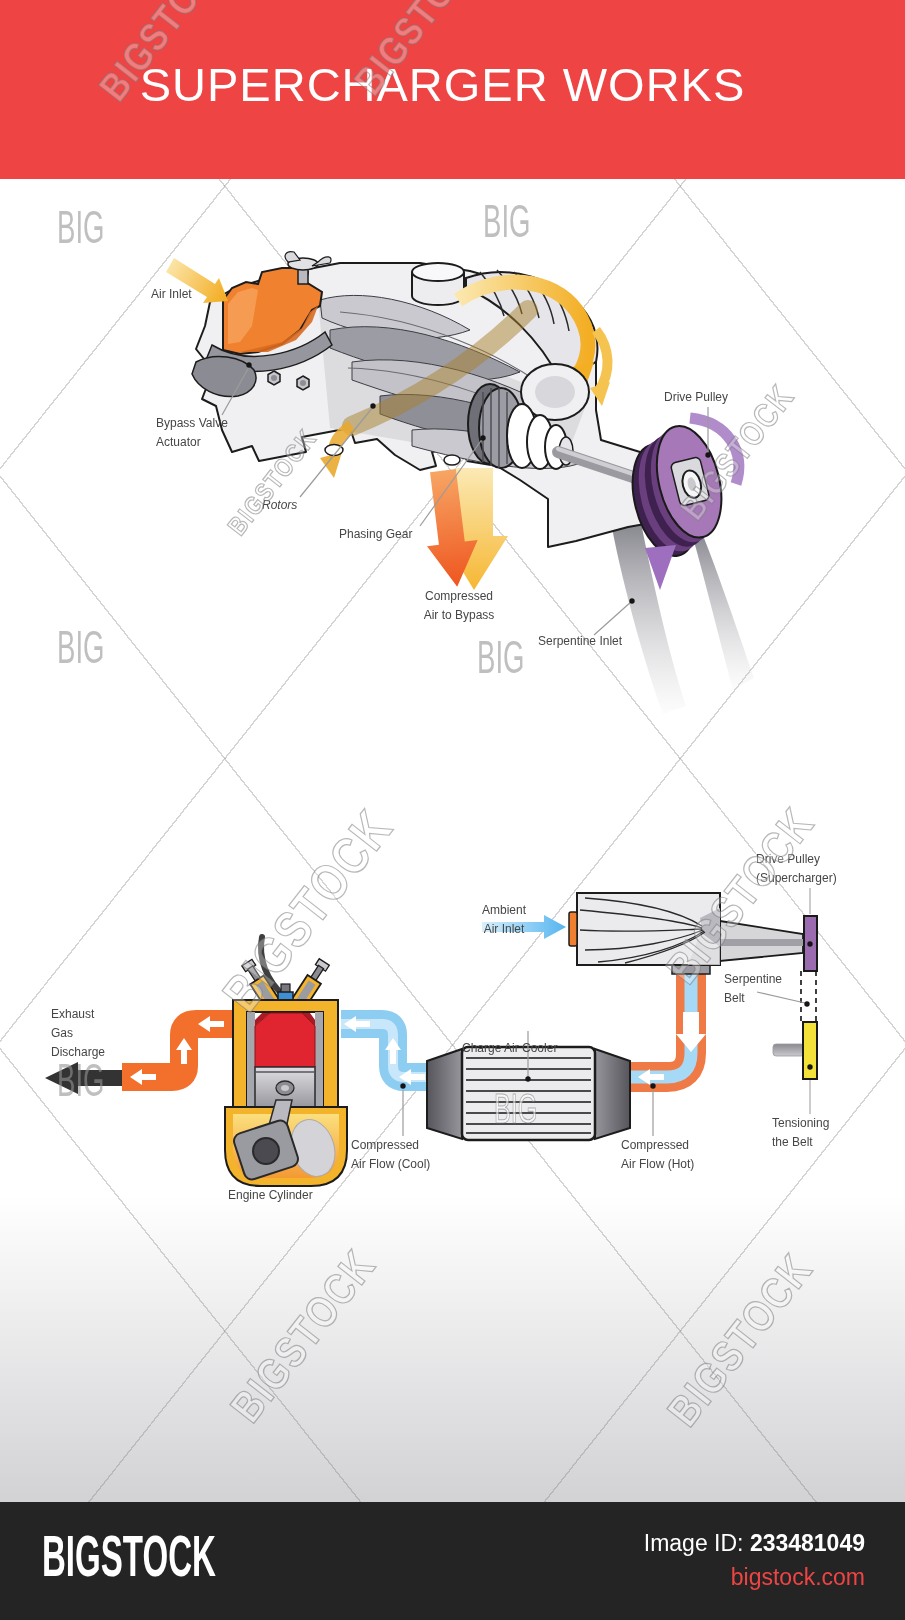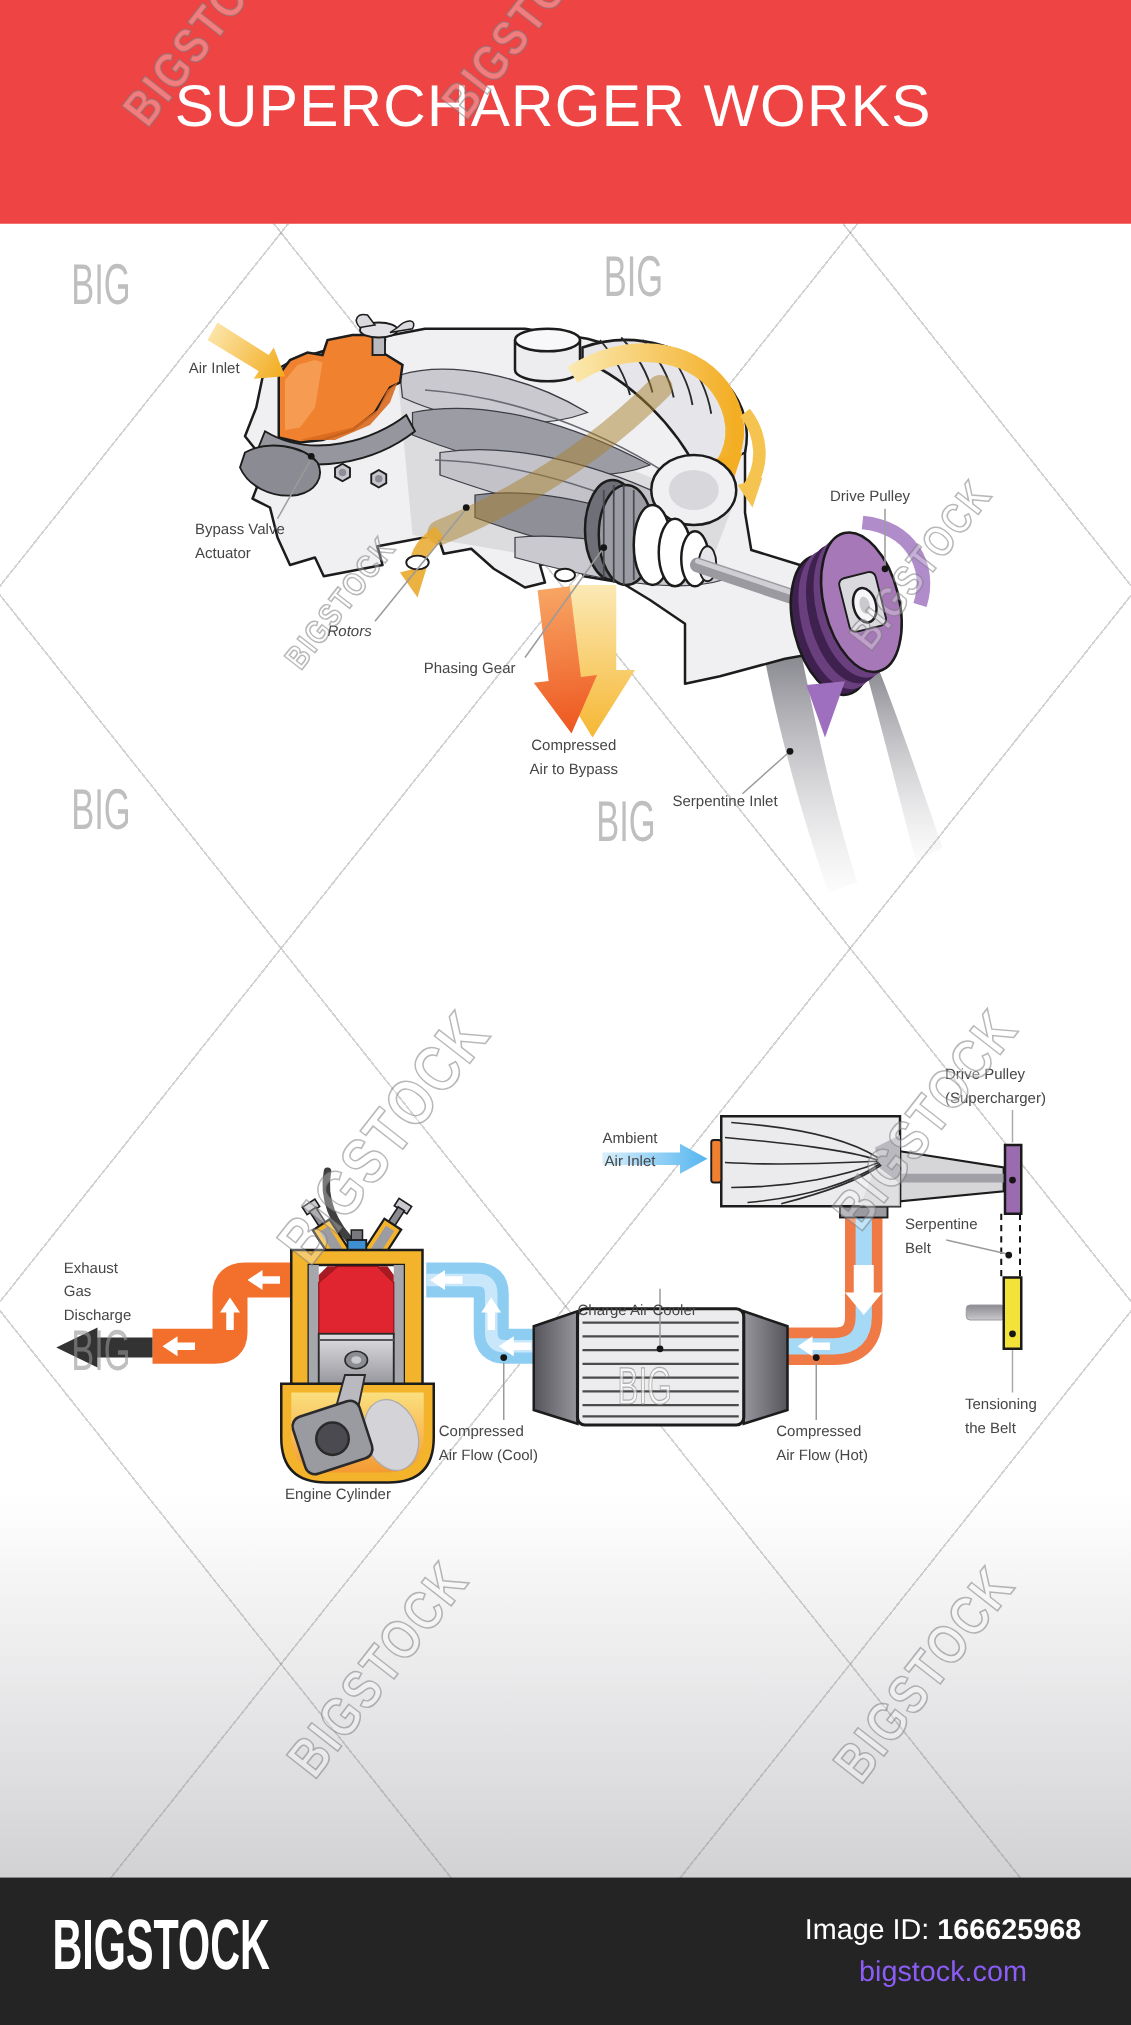"166625968" b { text: 166625968 -> 233481049 }
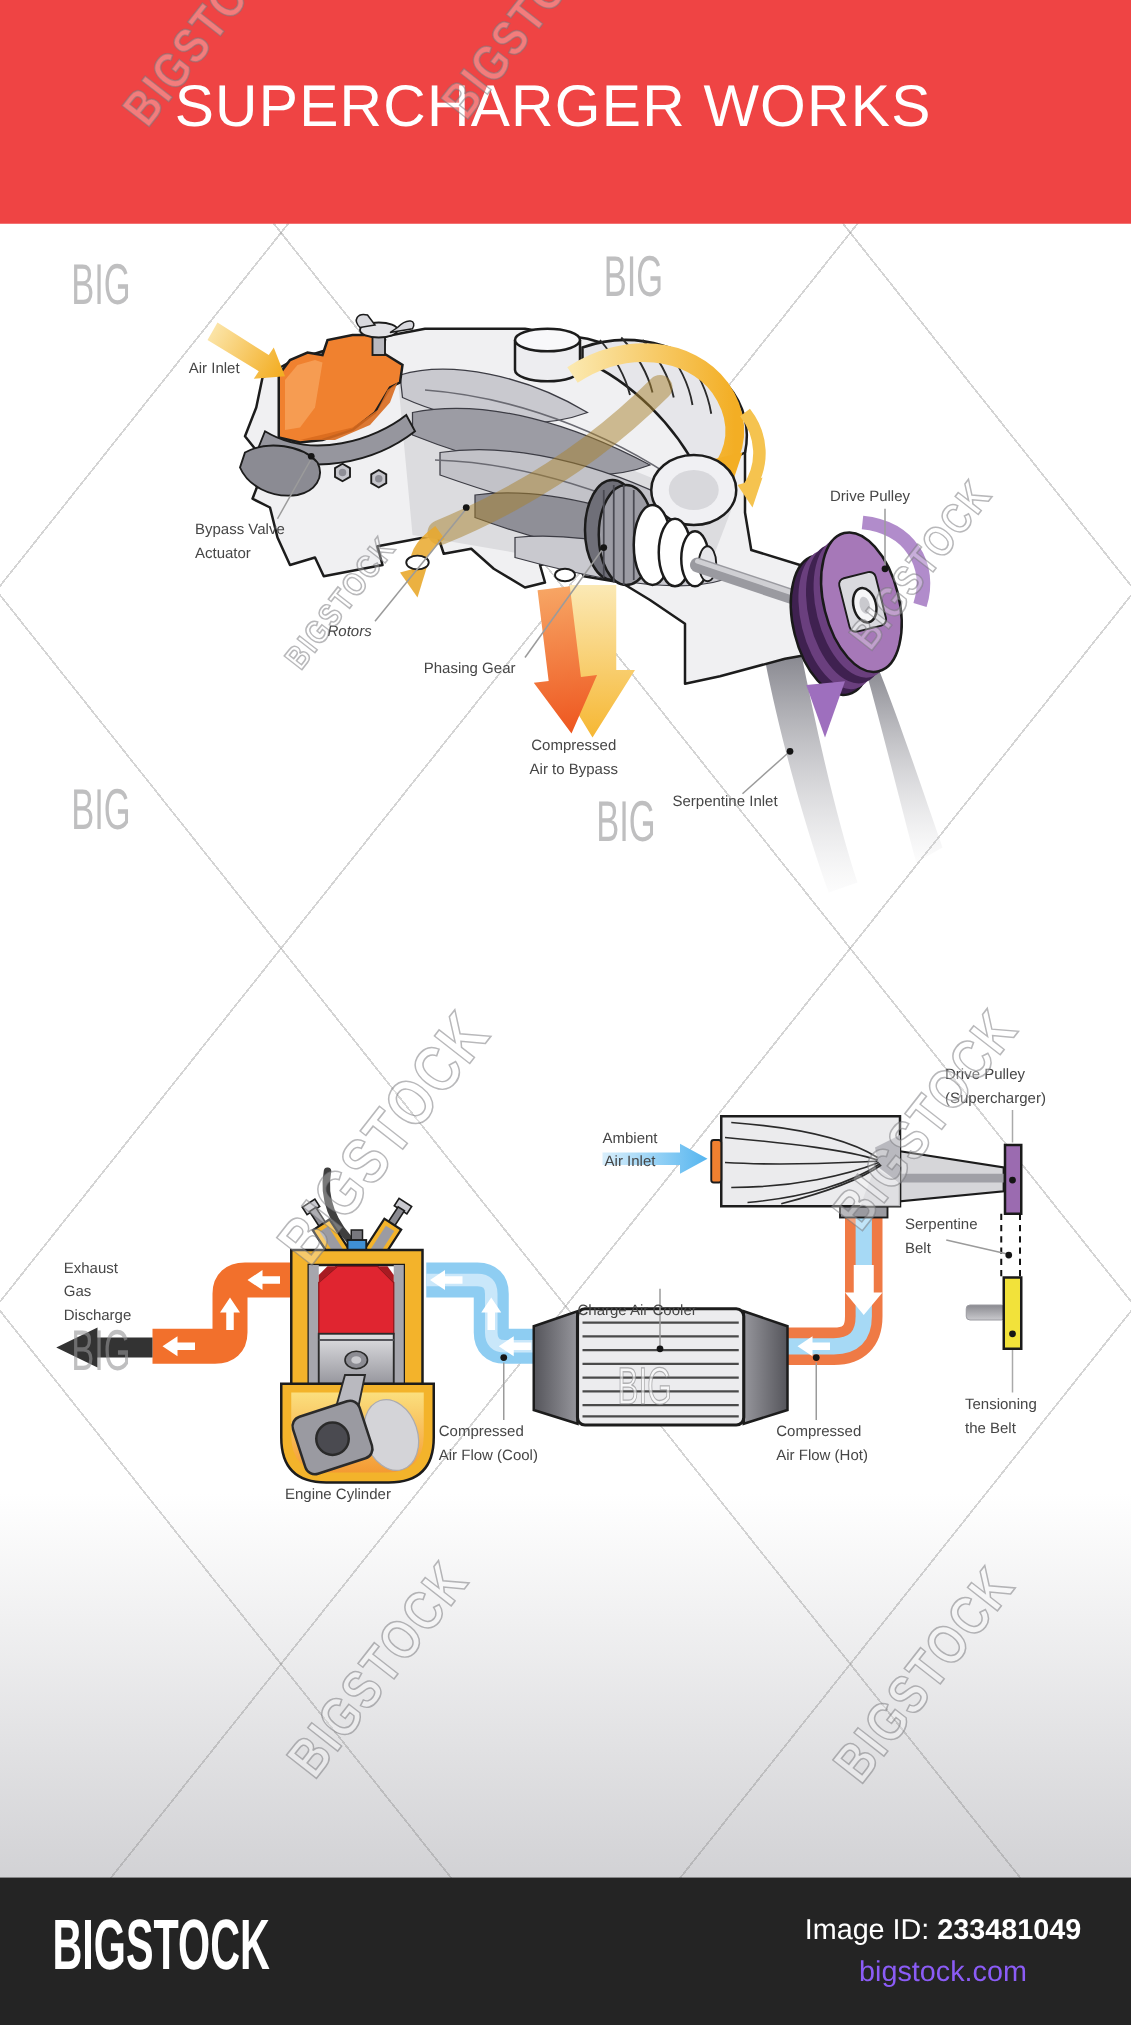"bigstock.com" .fr2 { color: #8b5cf6 -> #ef4444; text-align: center -> none }
